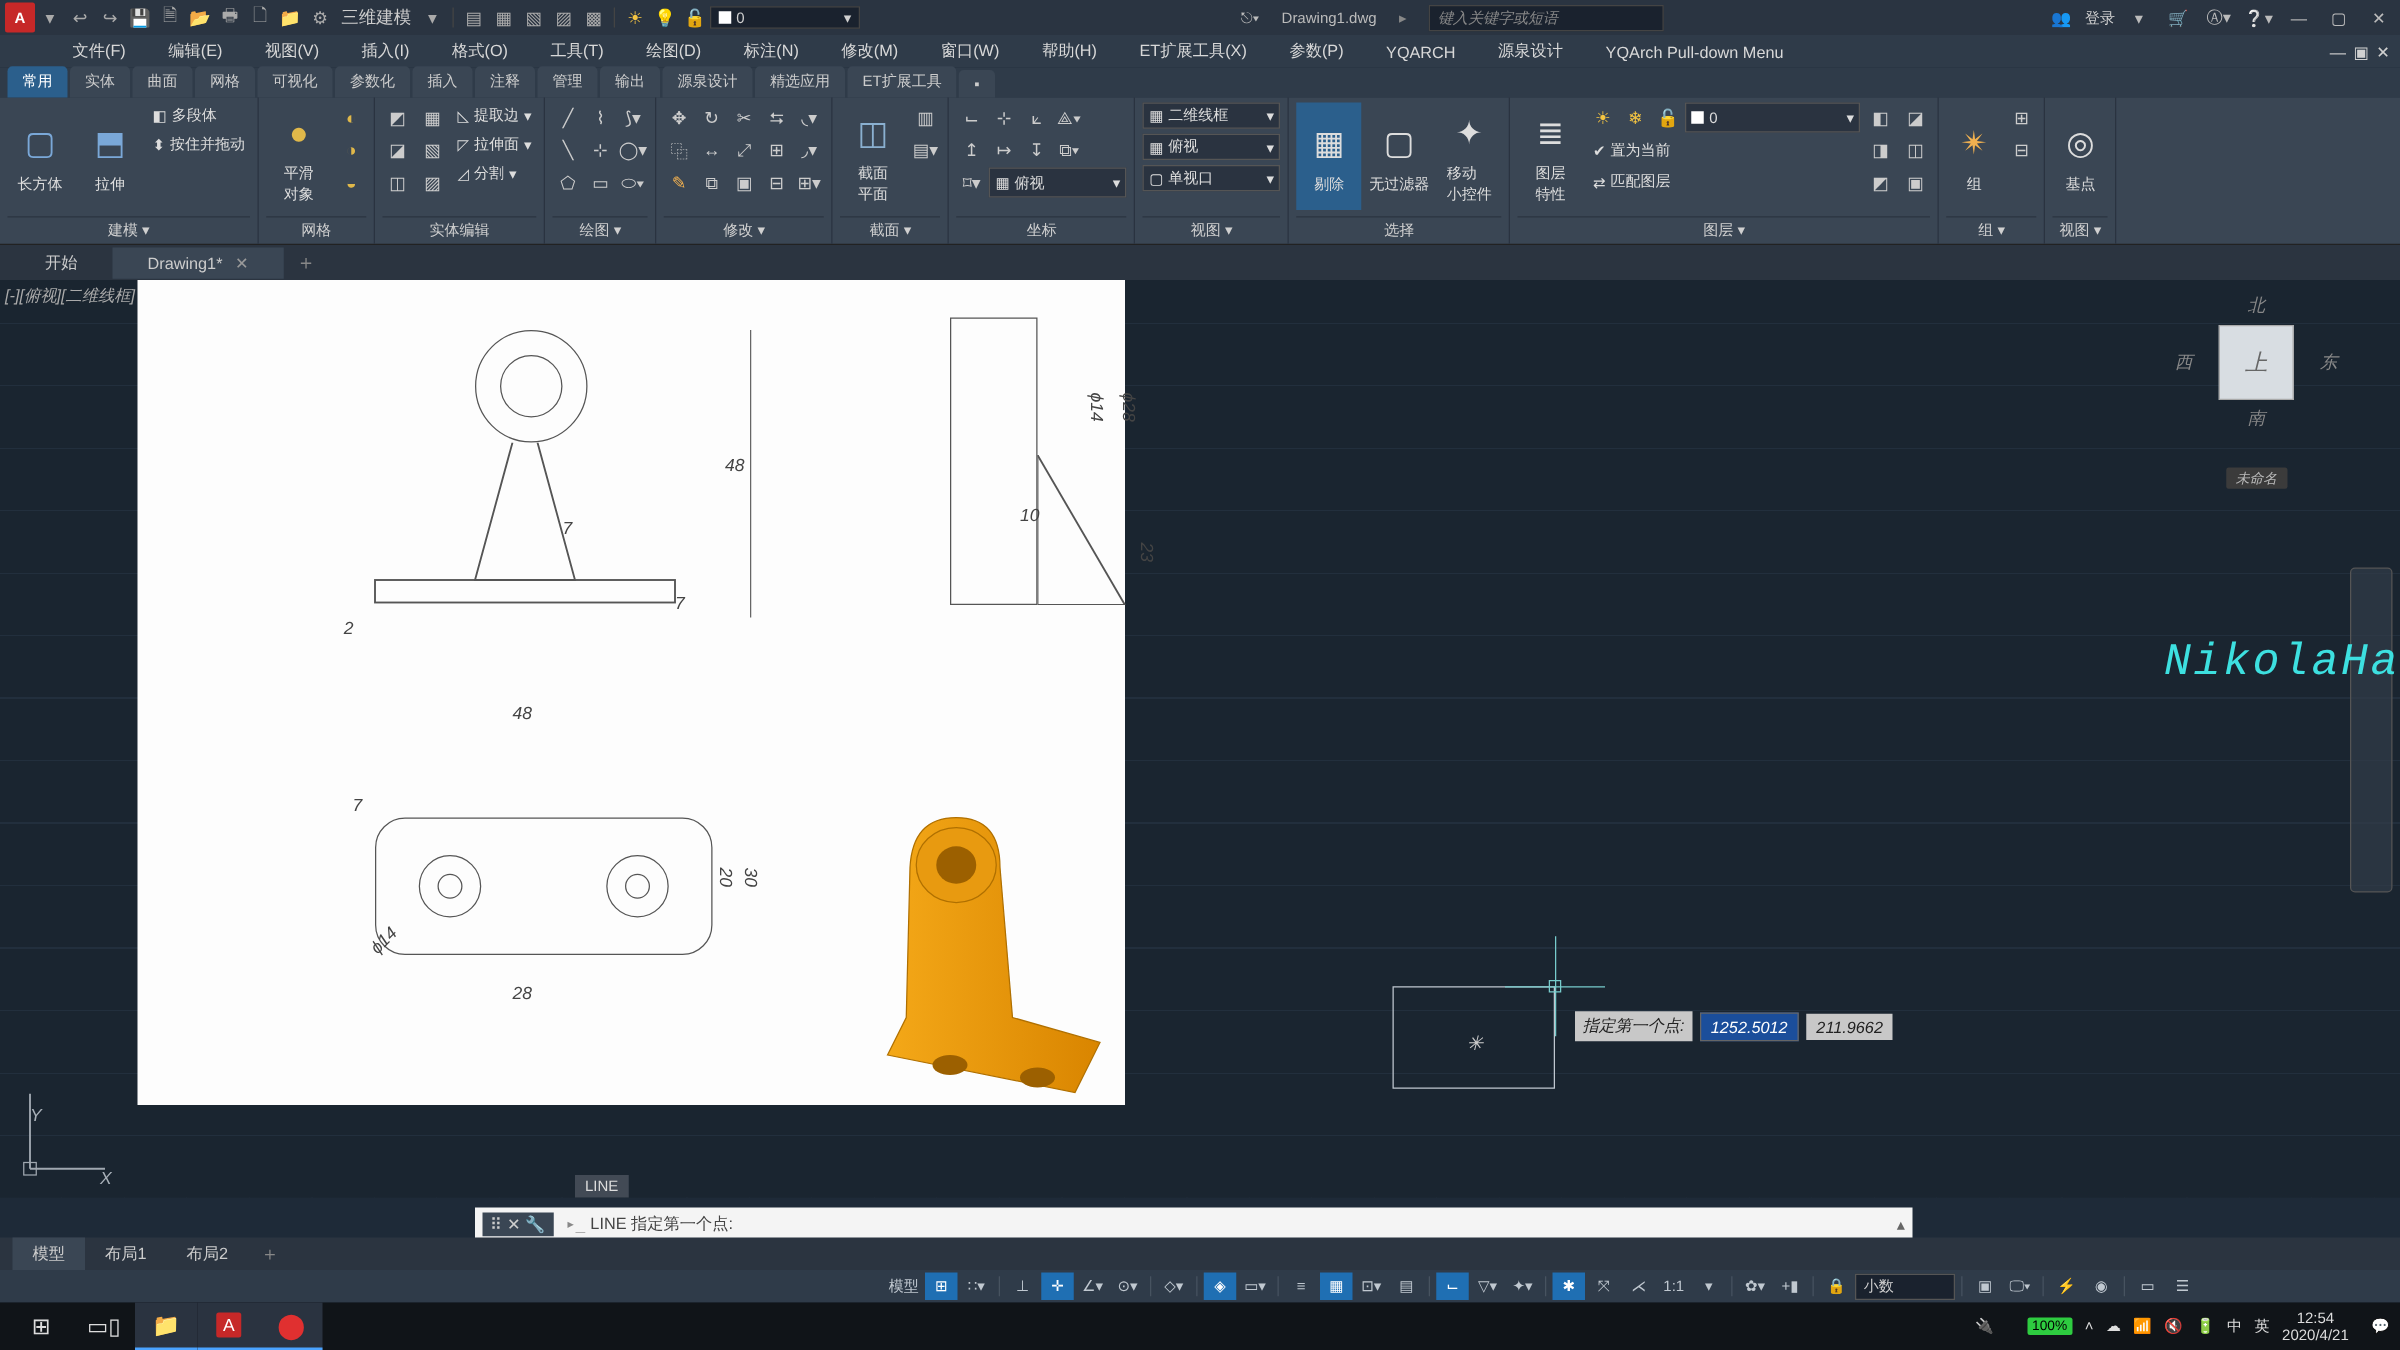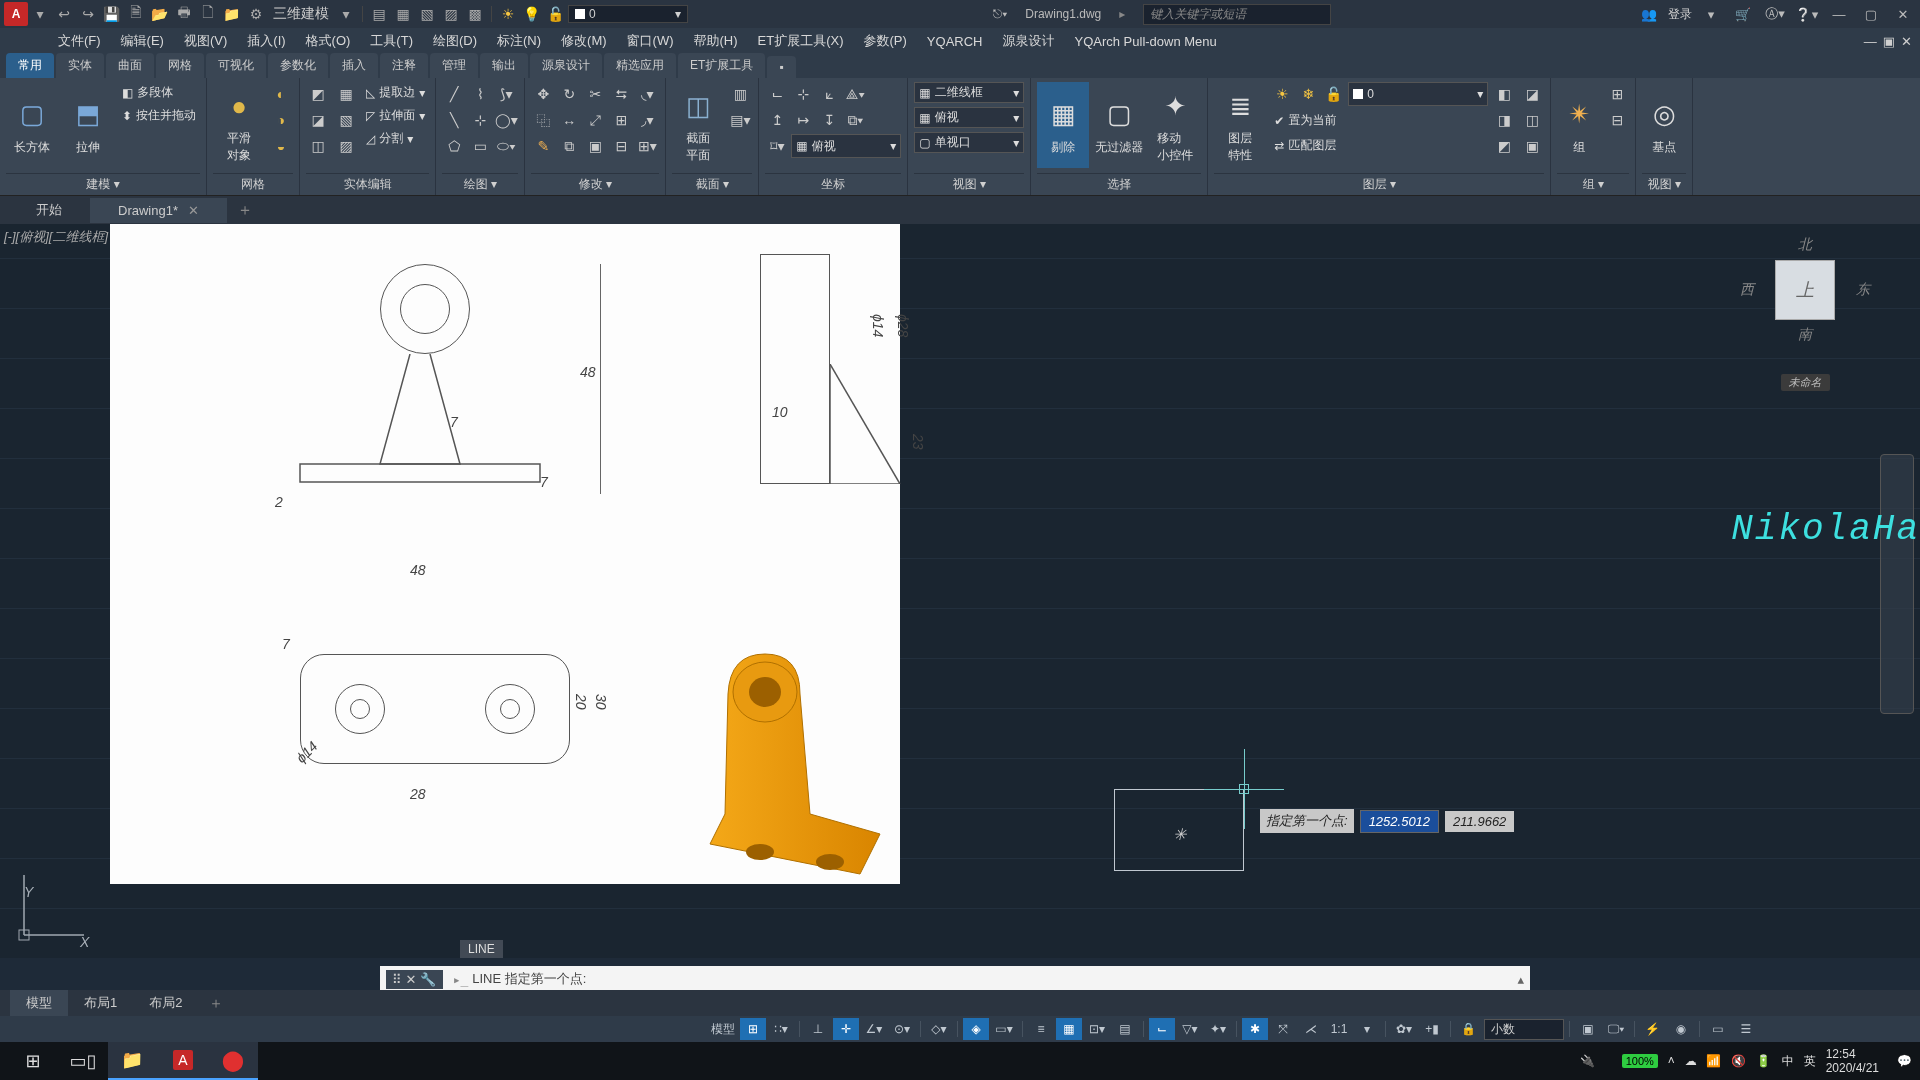"文件(F)" .menu-bar { gap: 4px -> 18px }
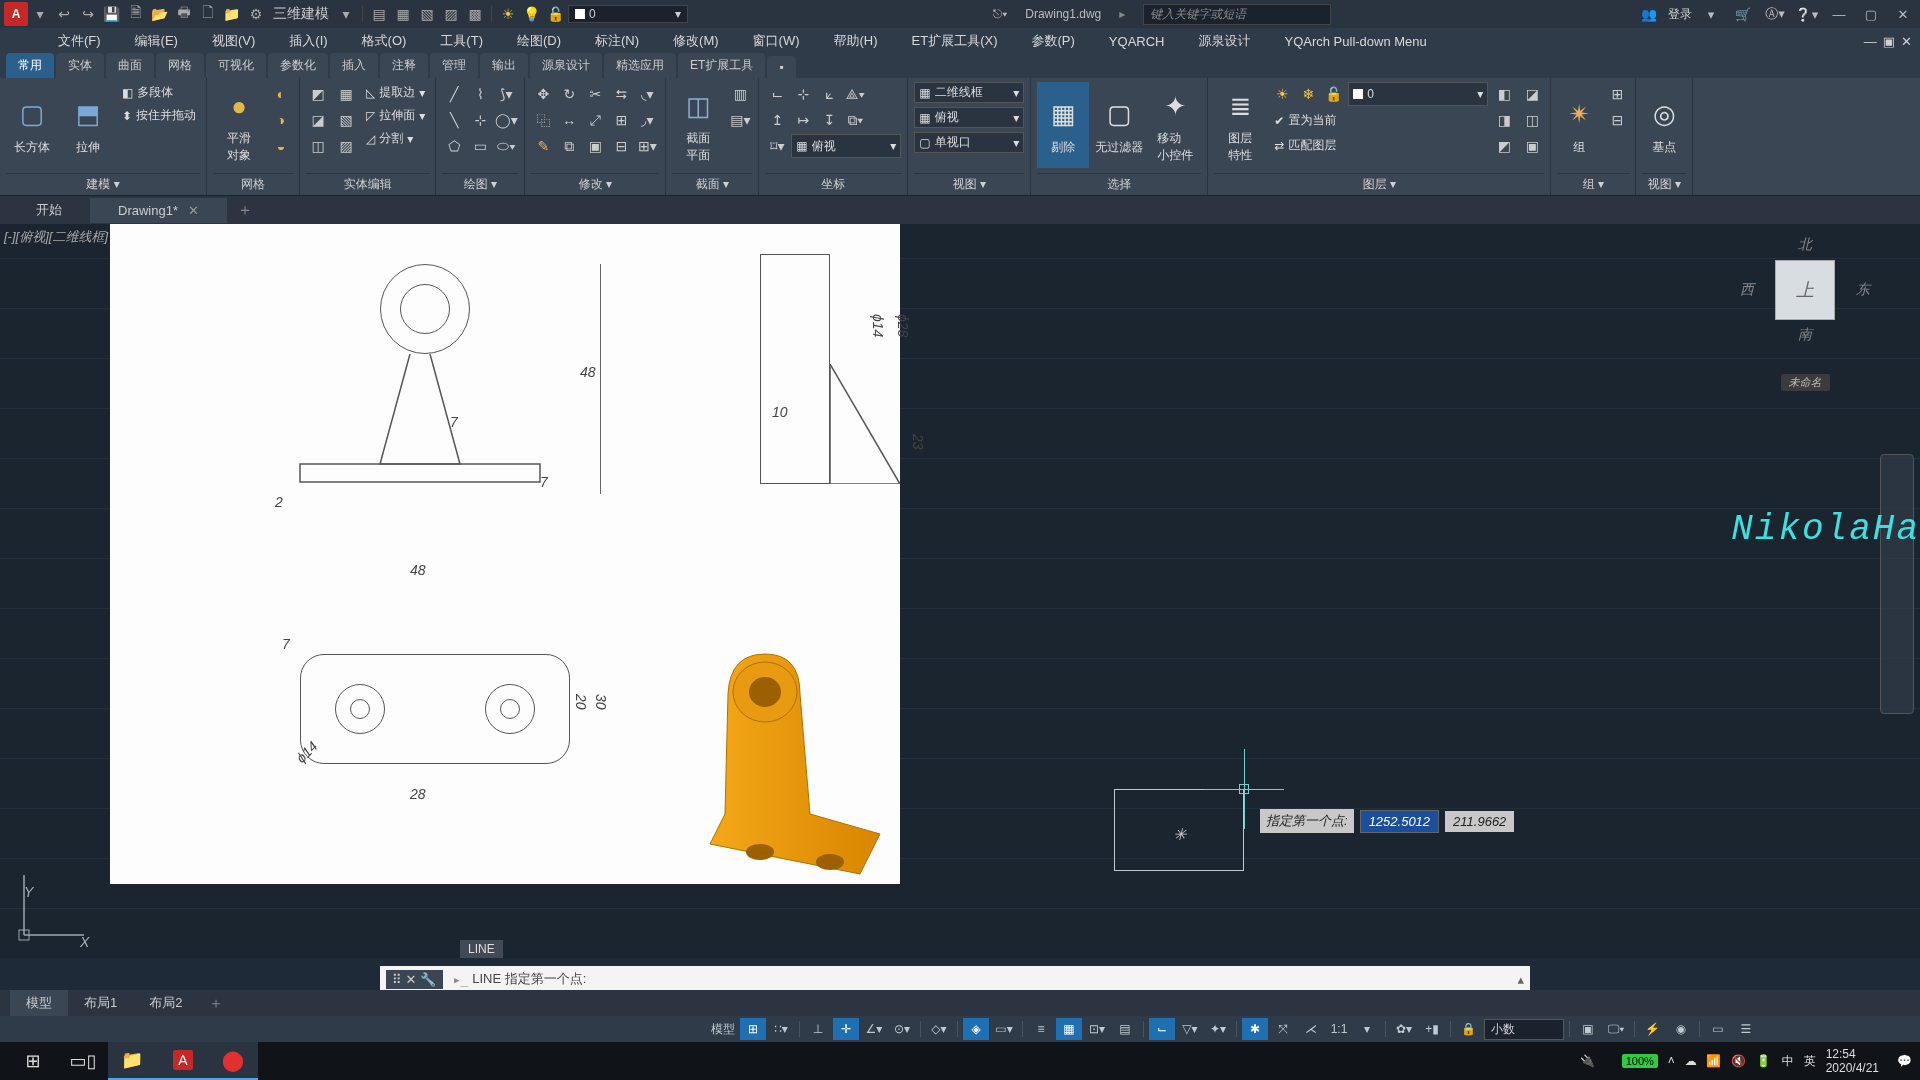"10" span.dim-txt { left: 662px -> 706px }
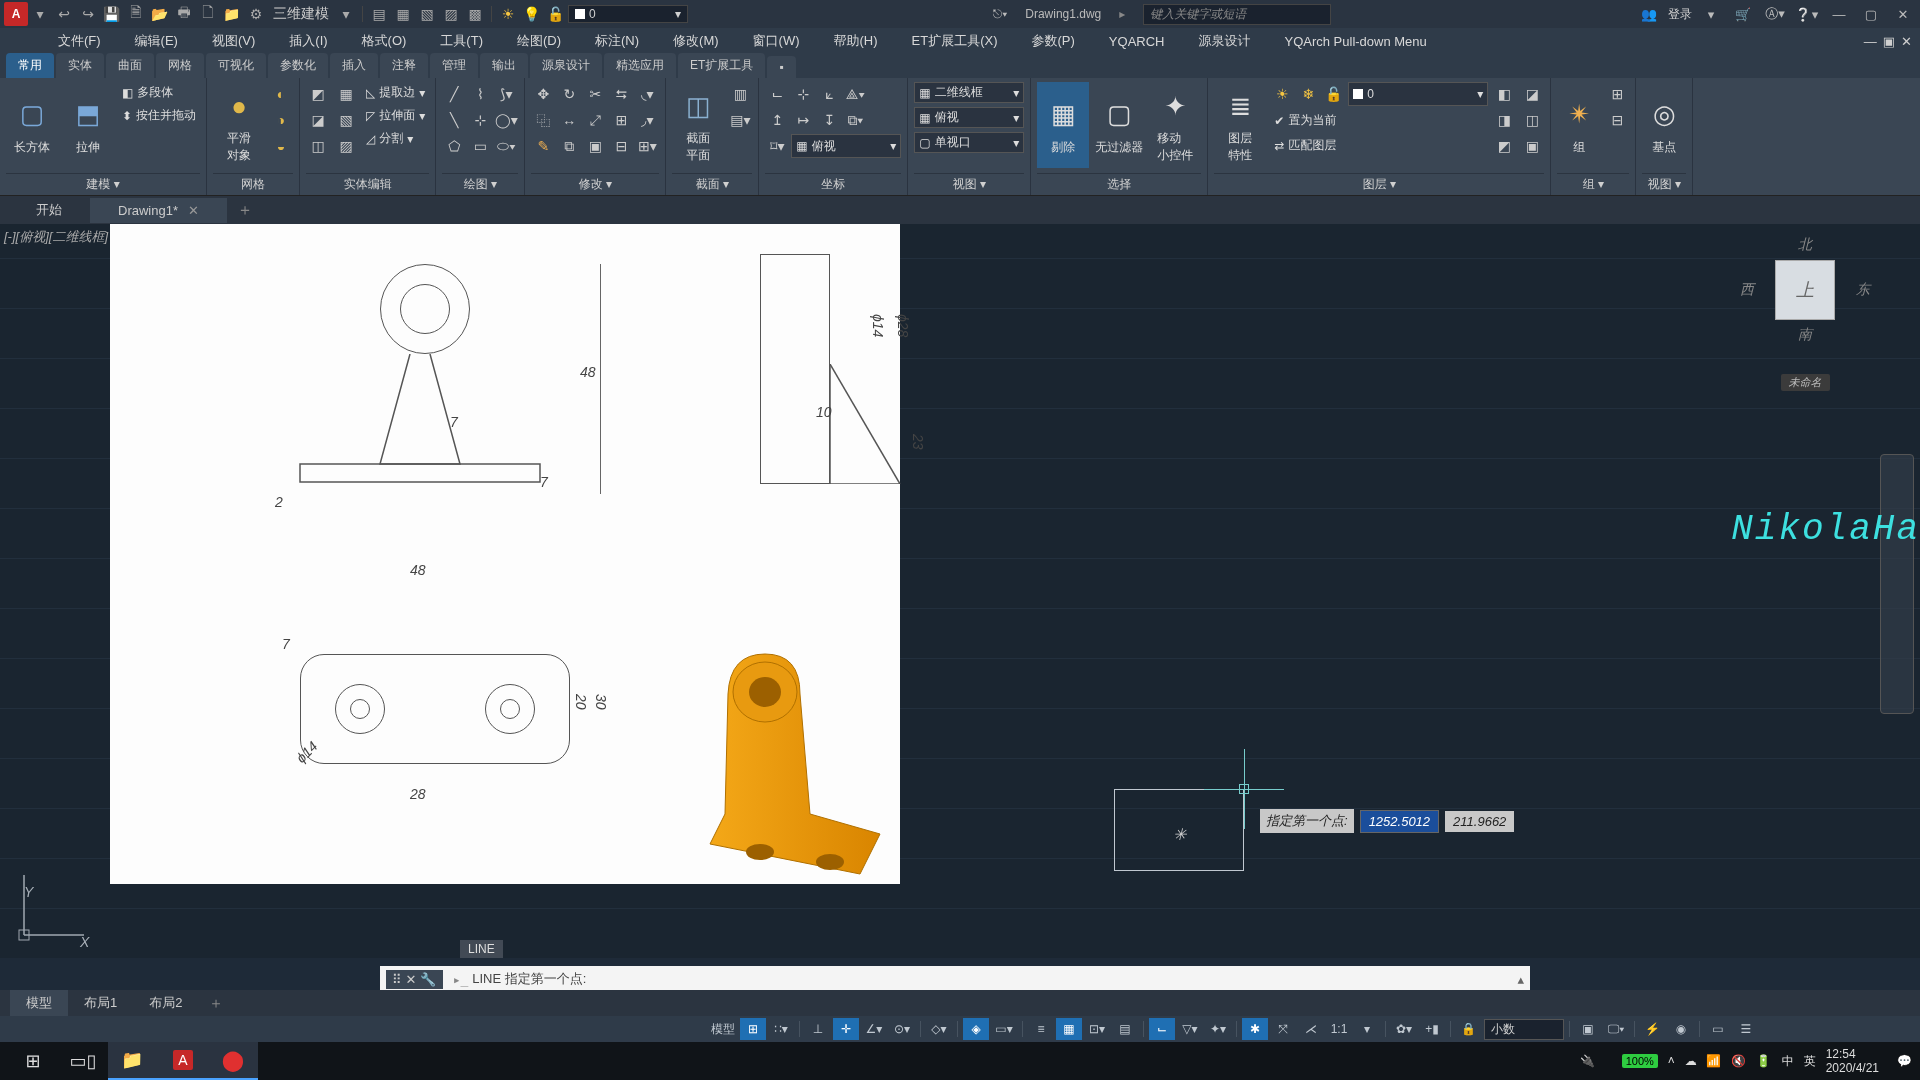"12:54" .taskbar .clock { text-align: left -> center }
